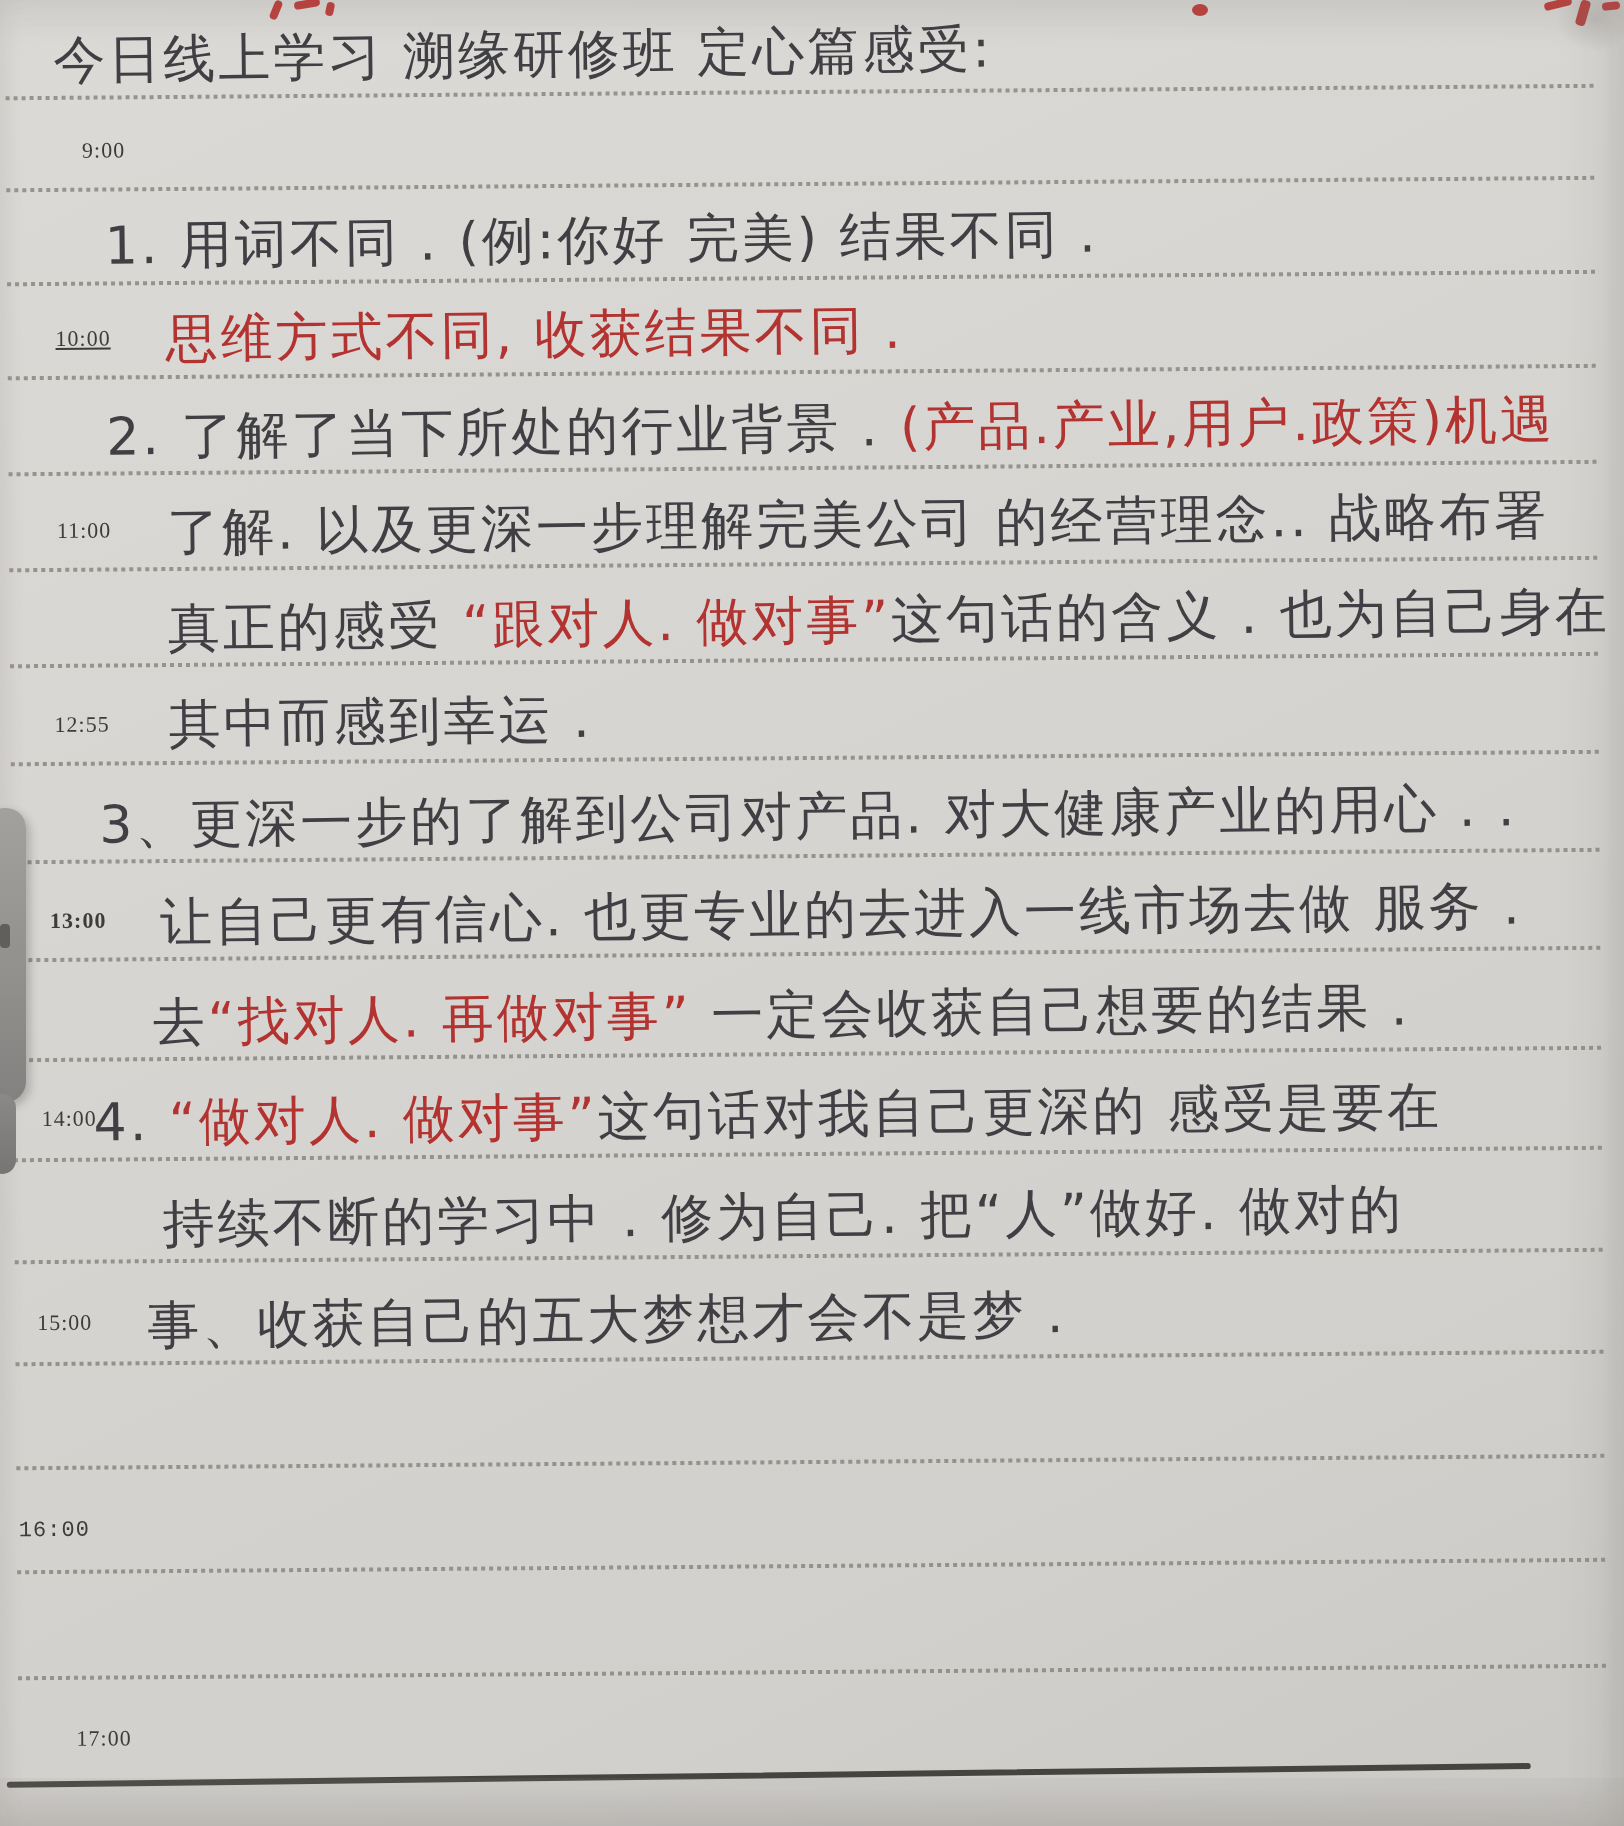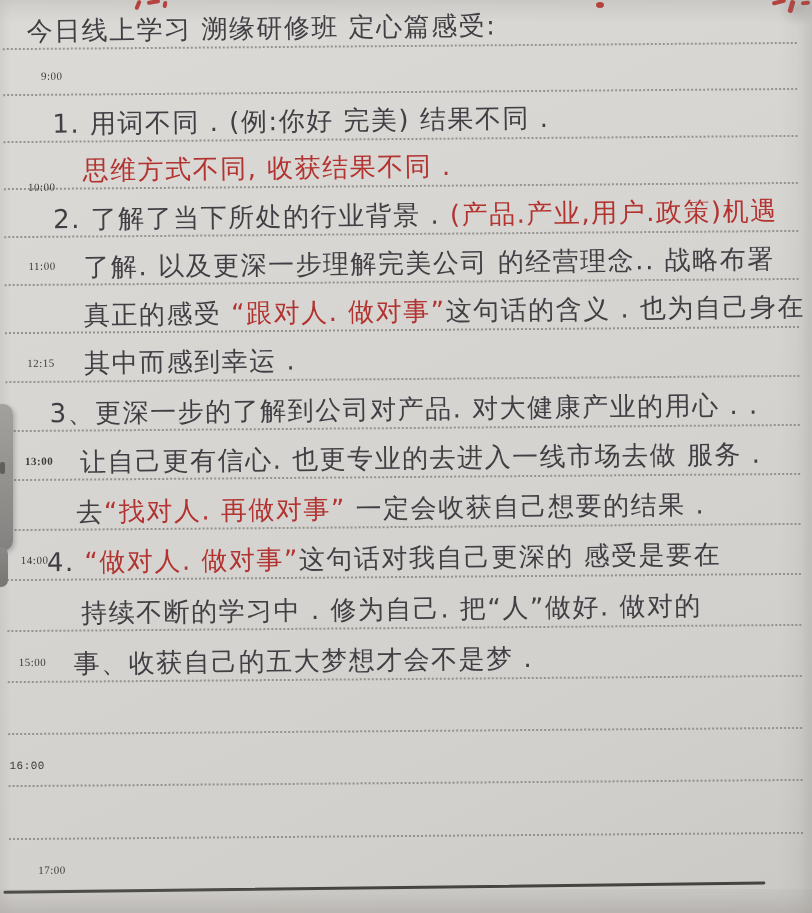"10:00" div.time-label { text-decoration: none -> underline; top: 178px -> 161px }
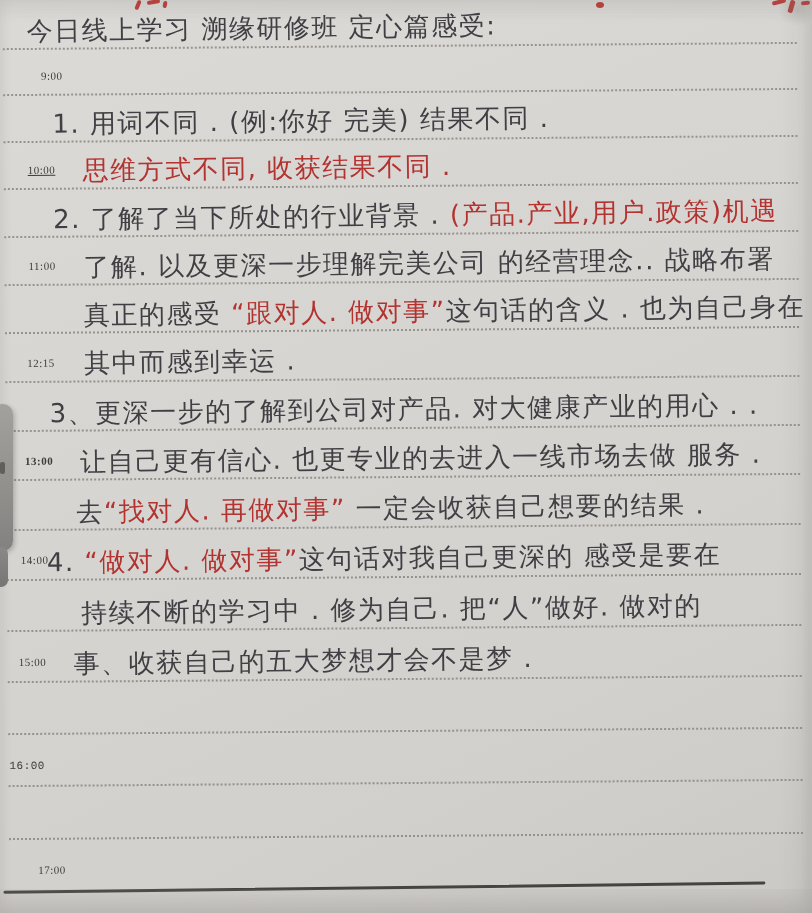"12:15" div.time-label { text: 12:15 -> 12:55 }
